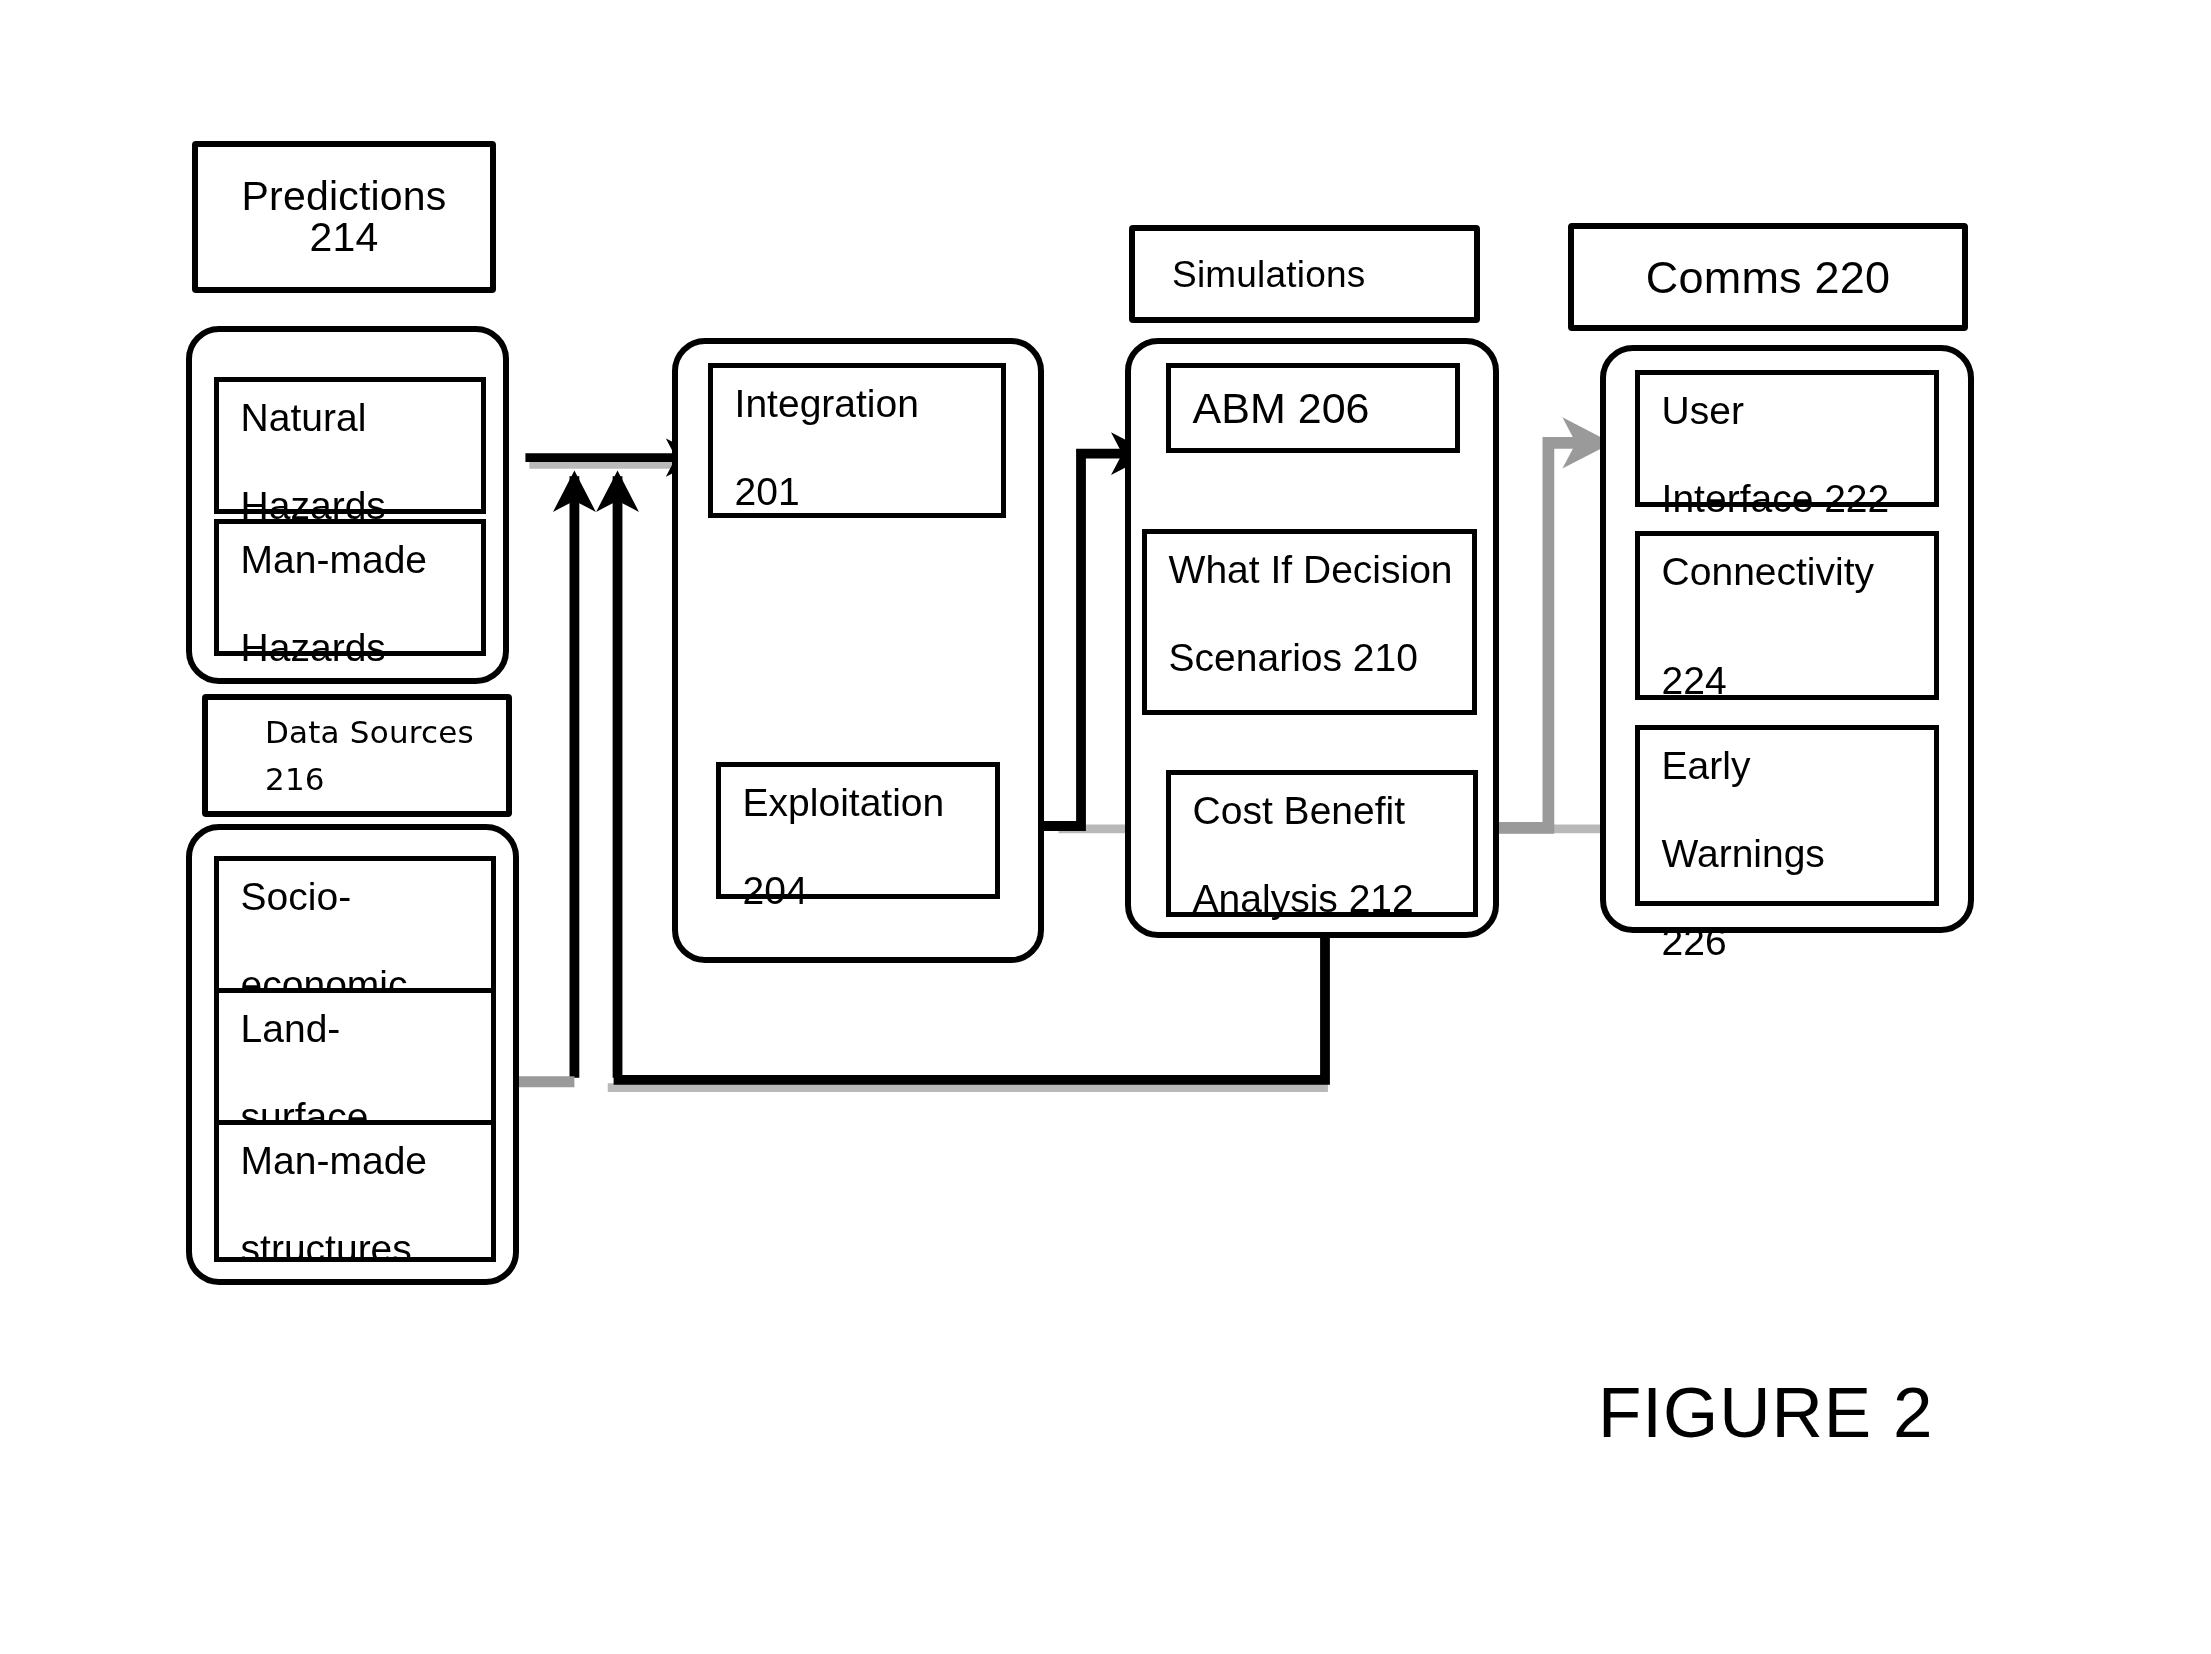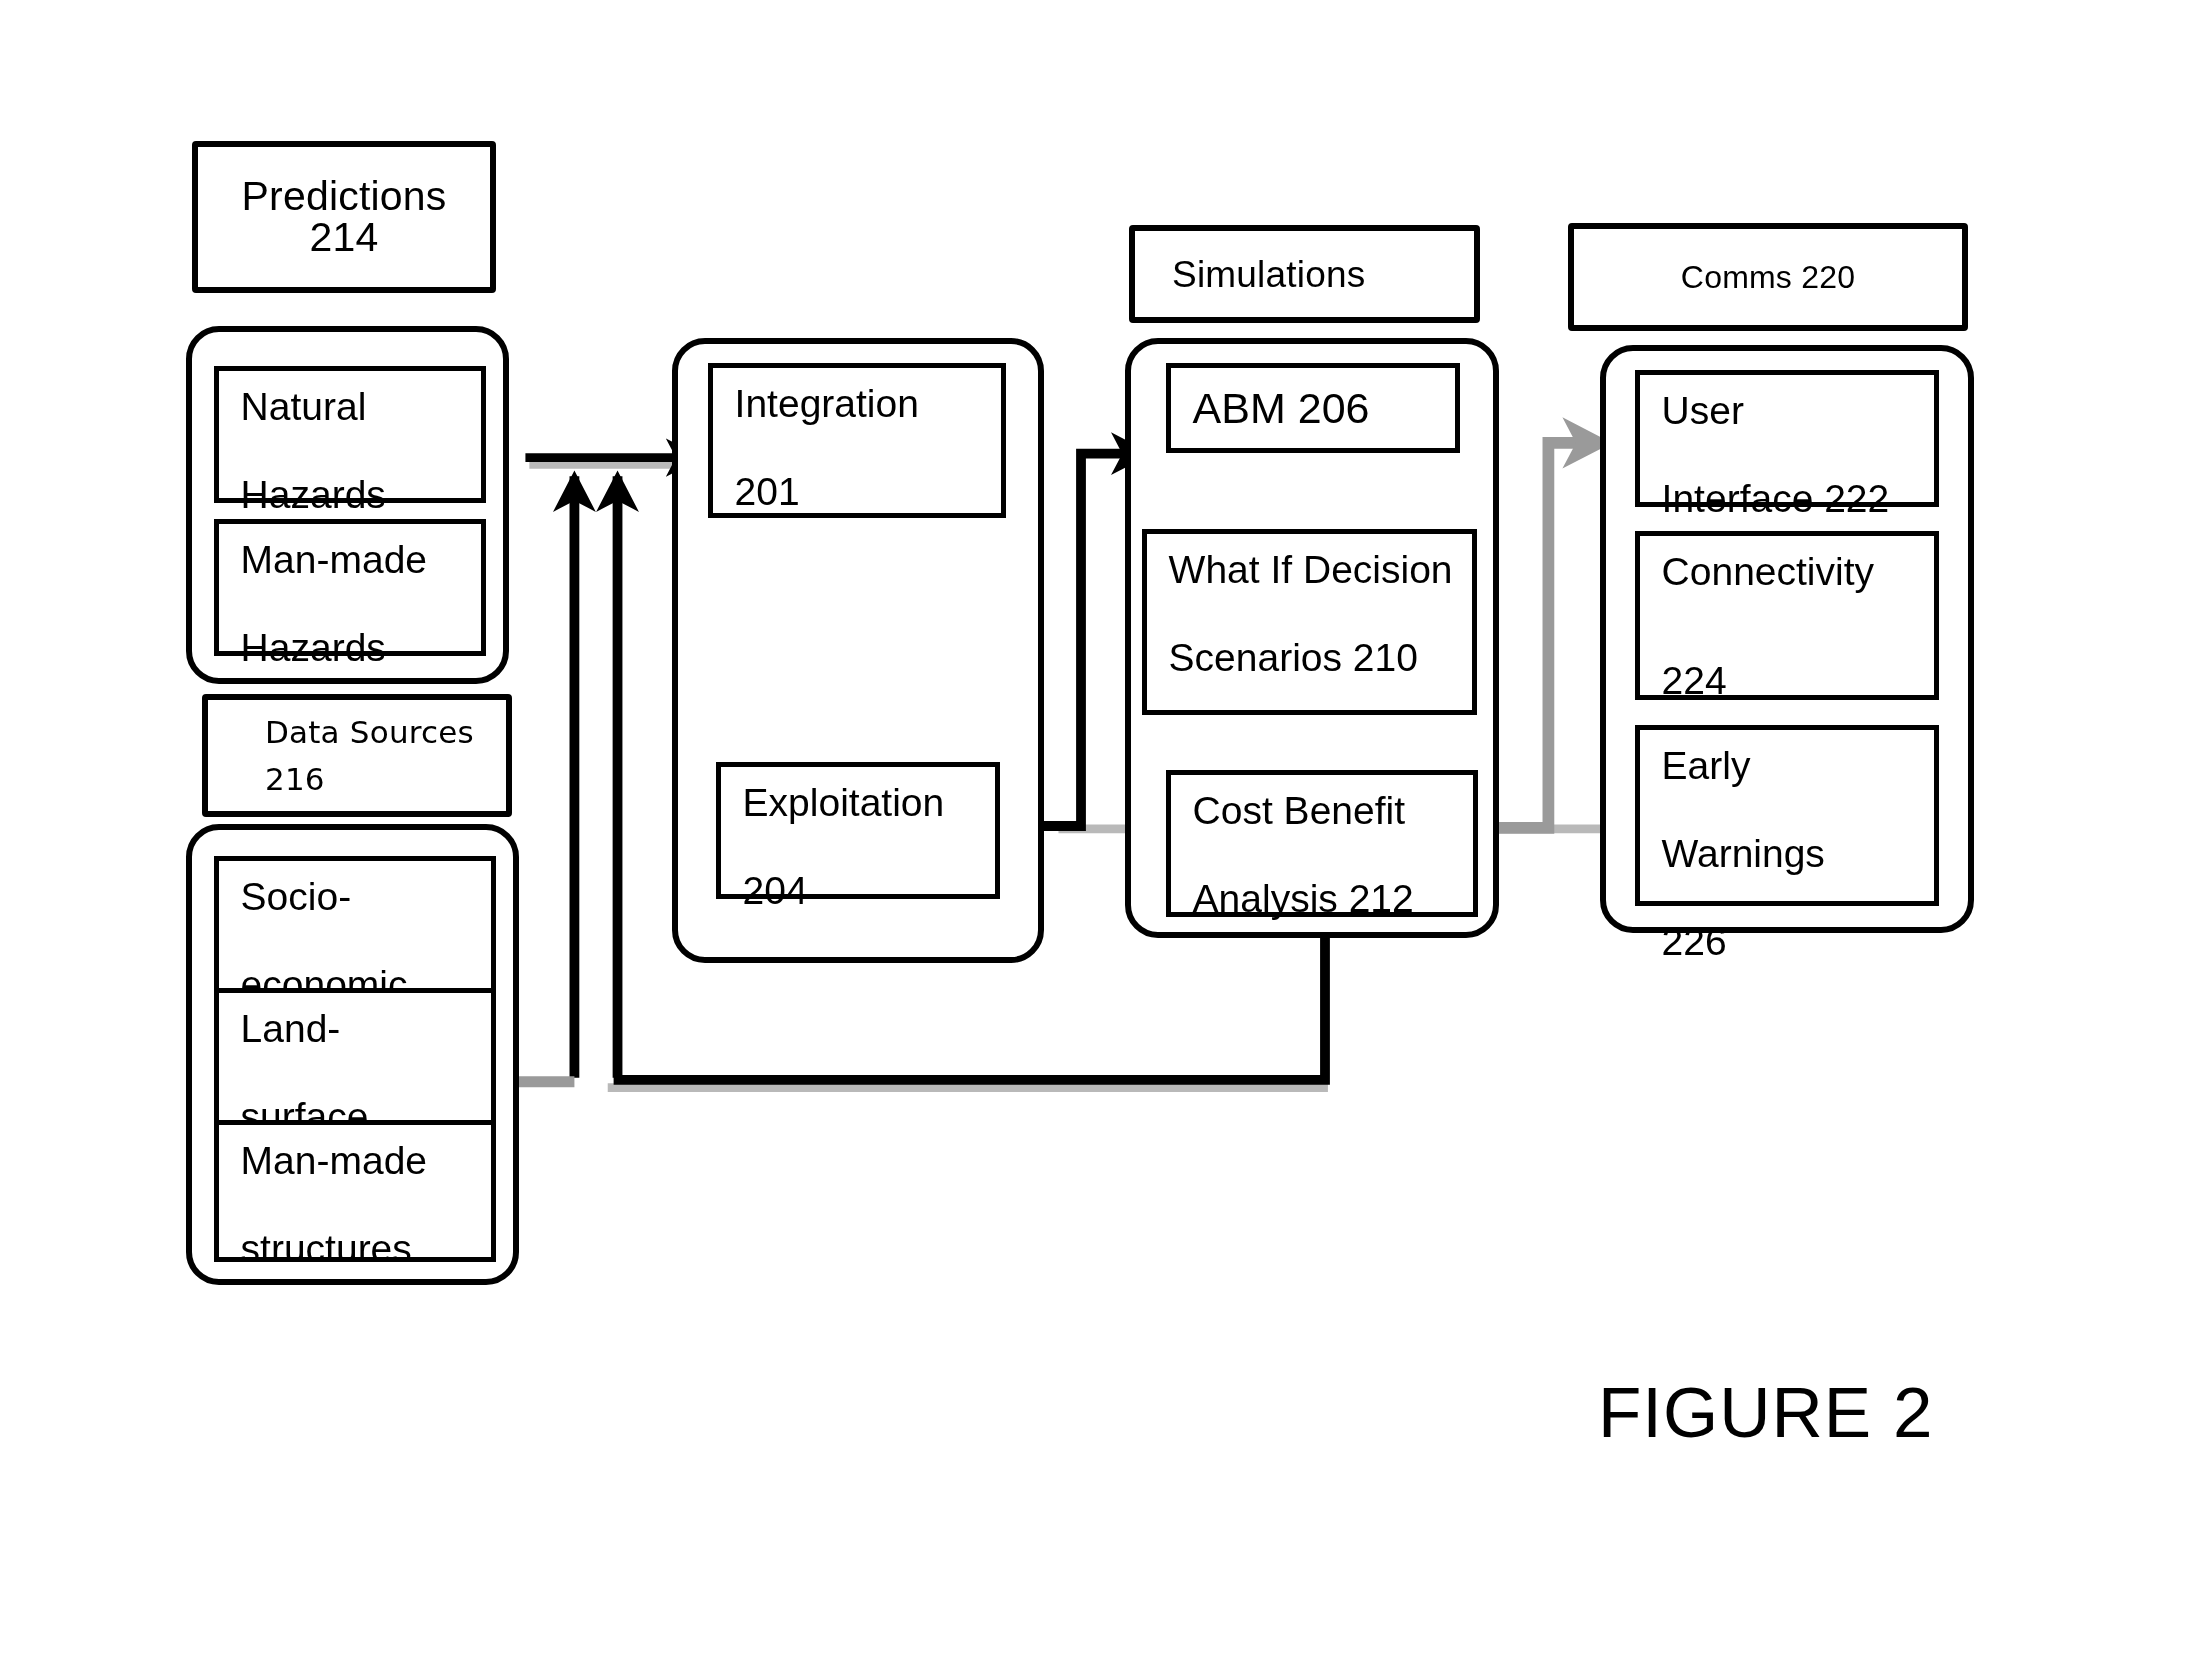"Comms 220" span { font-size: 32px -> 45px }
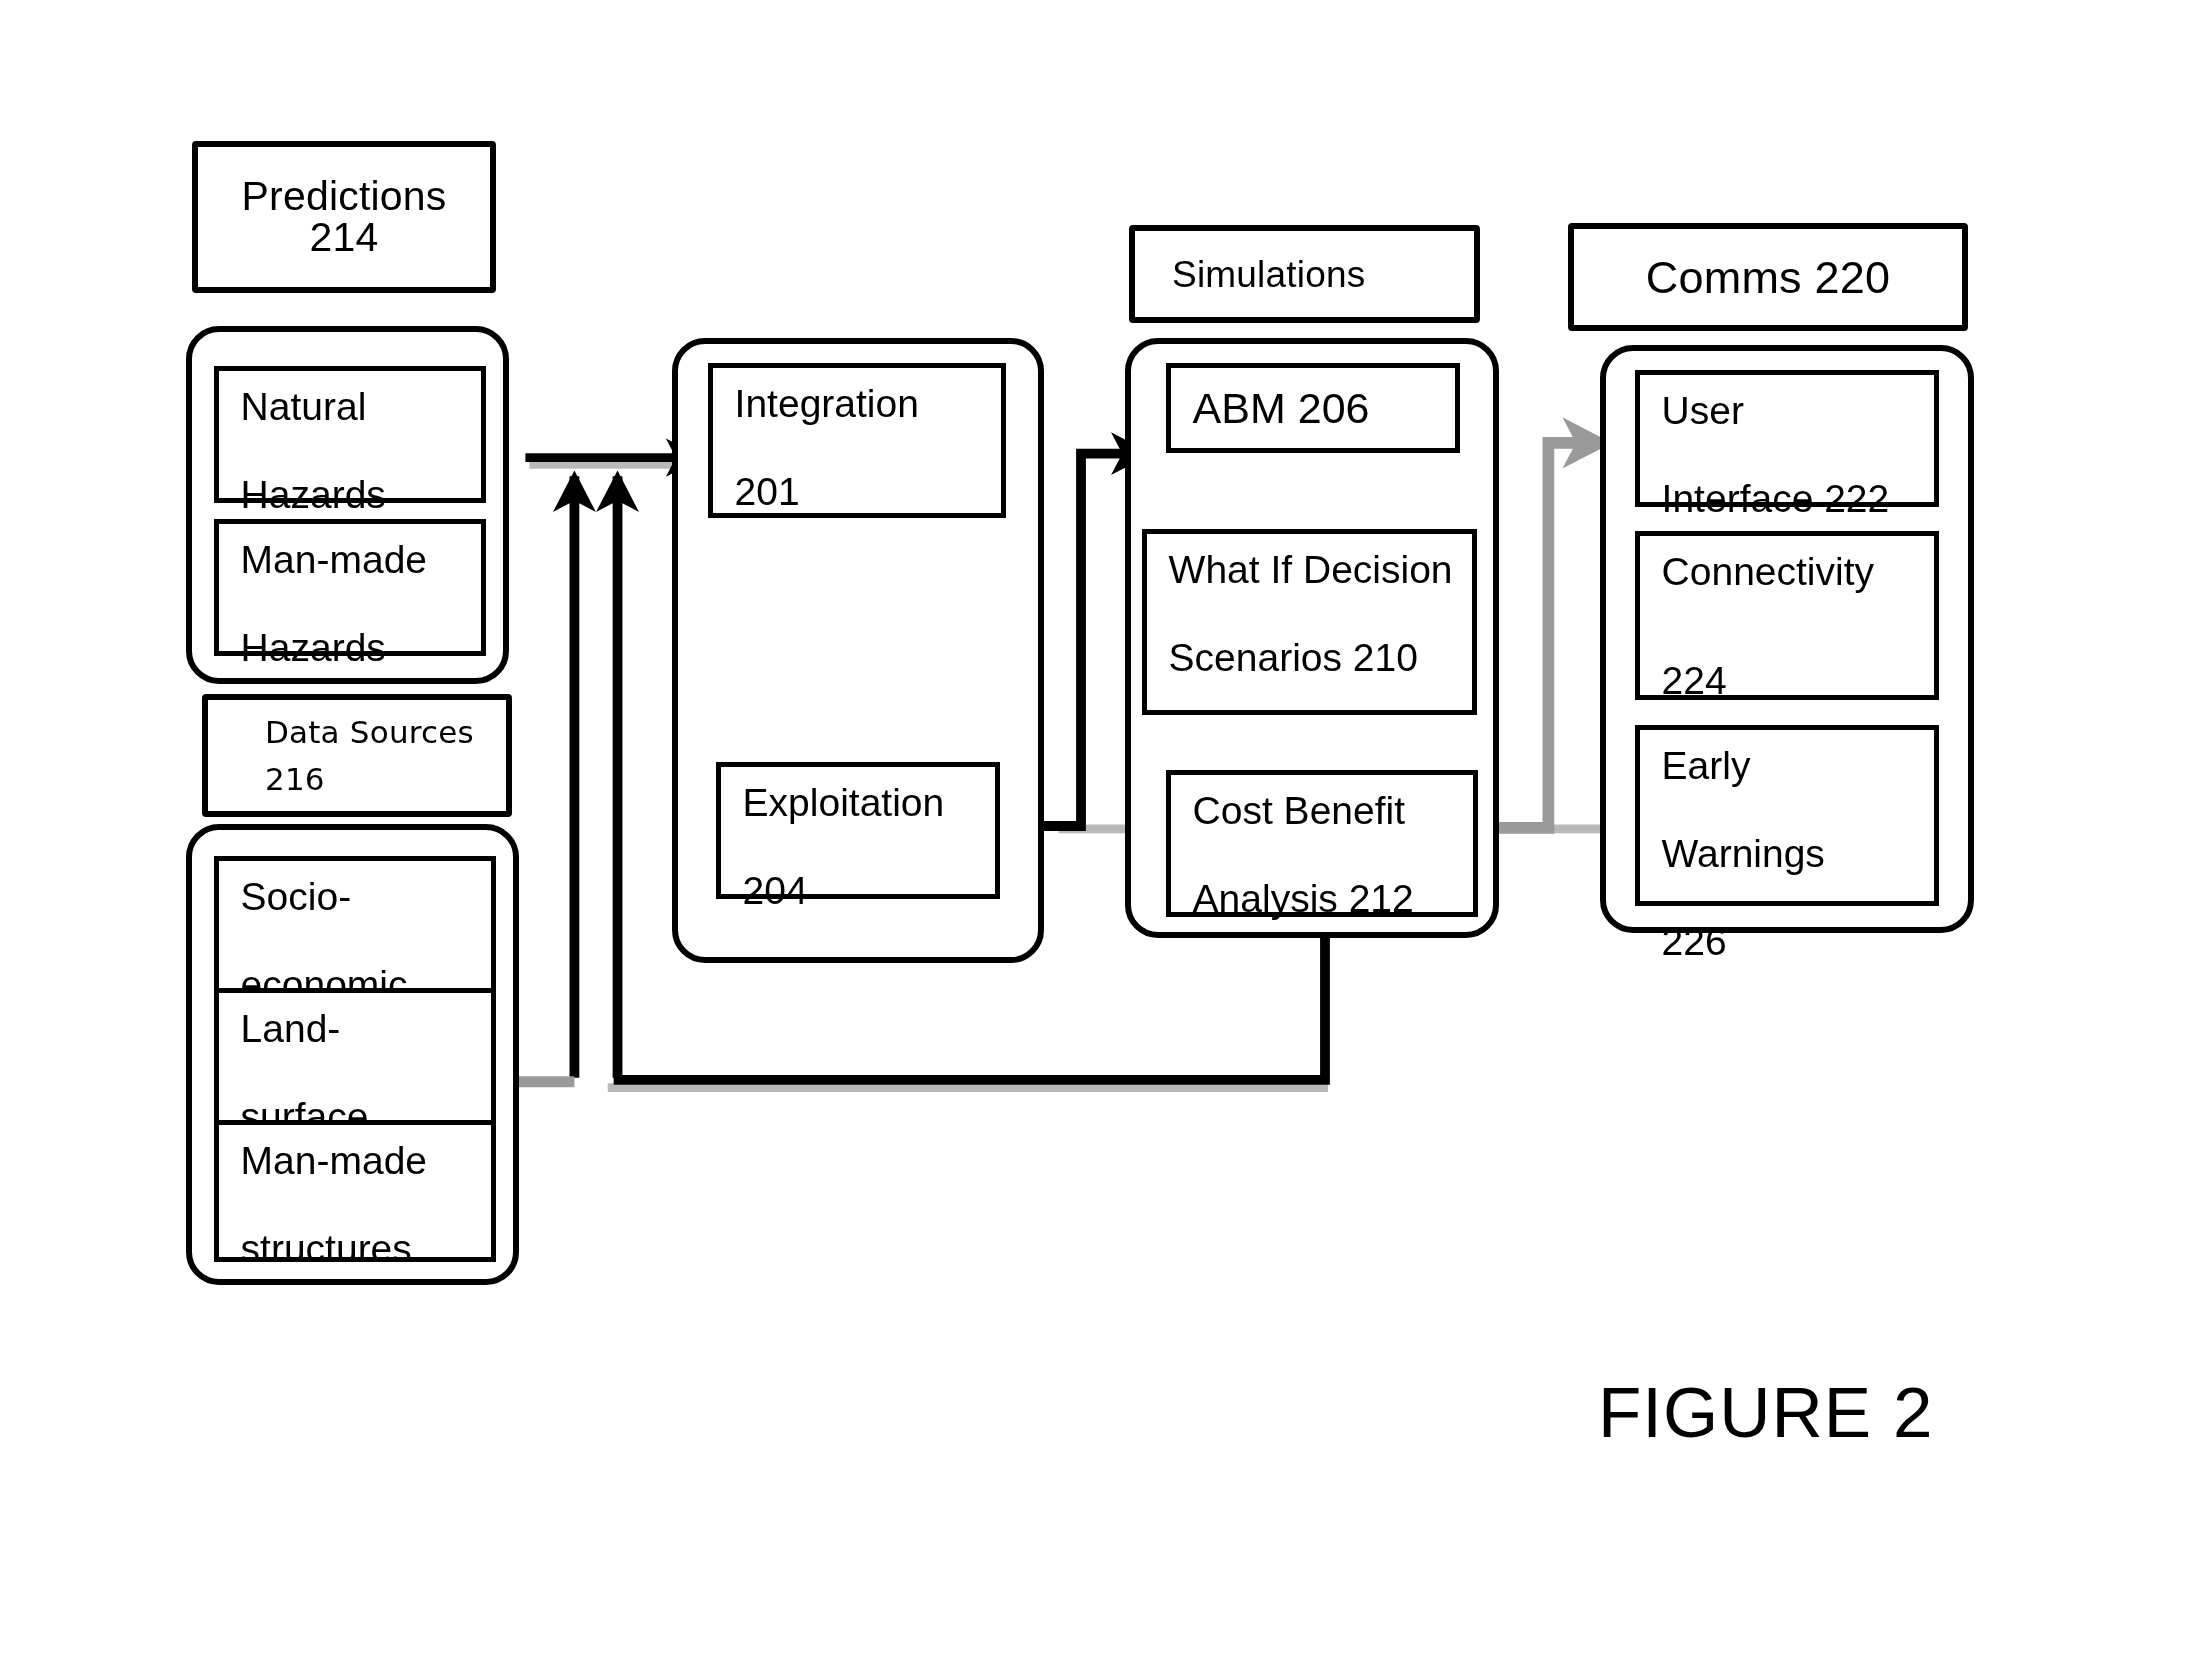"Natural" div.box { top: 366px -> 377px }
